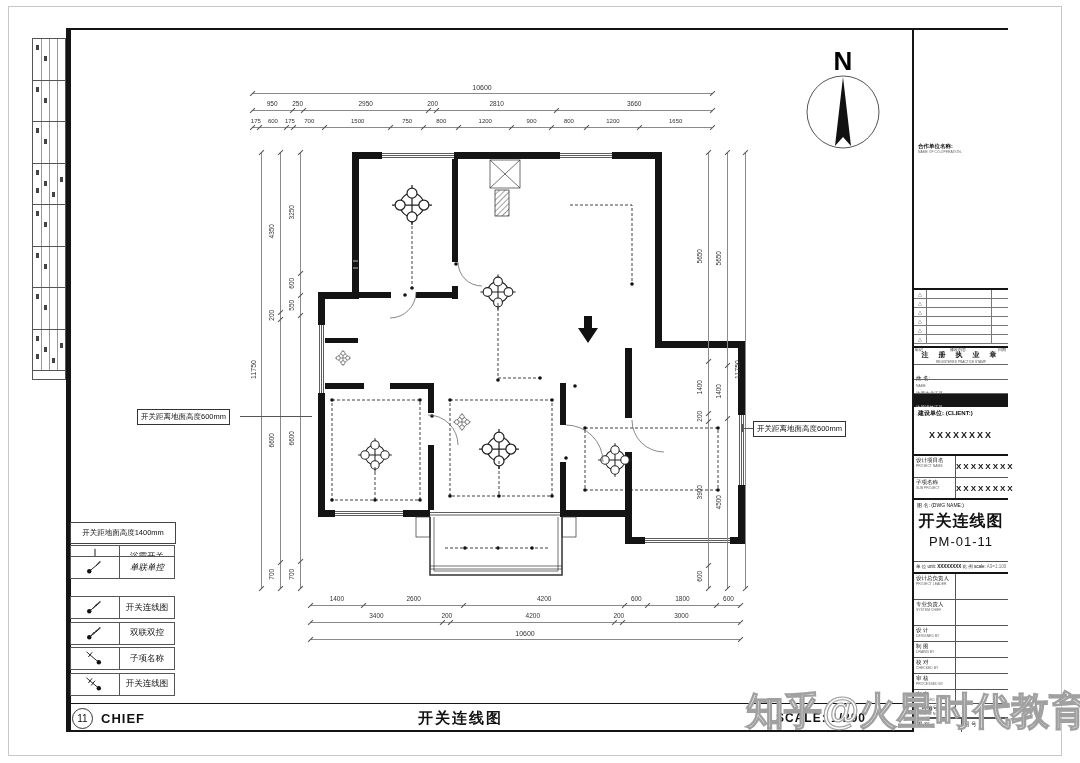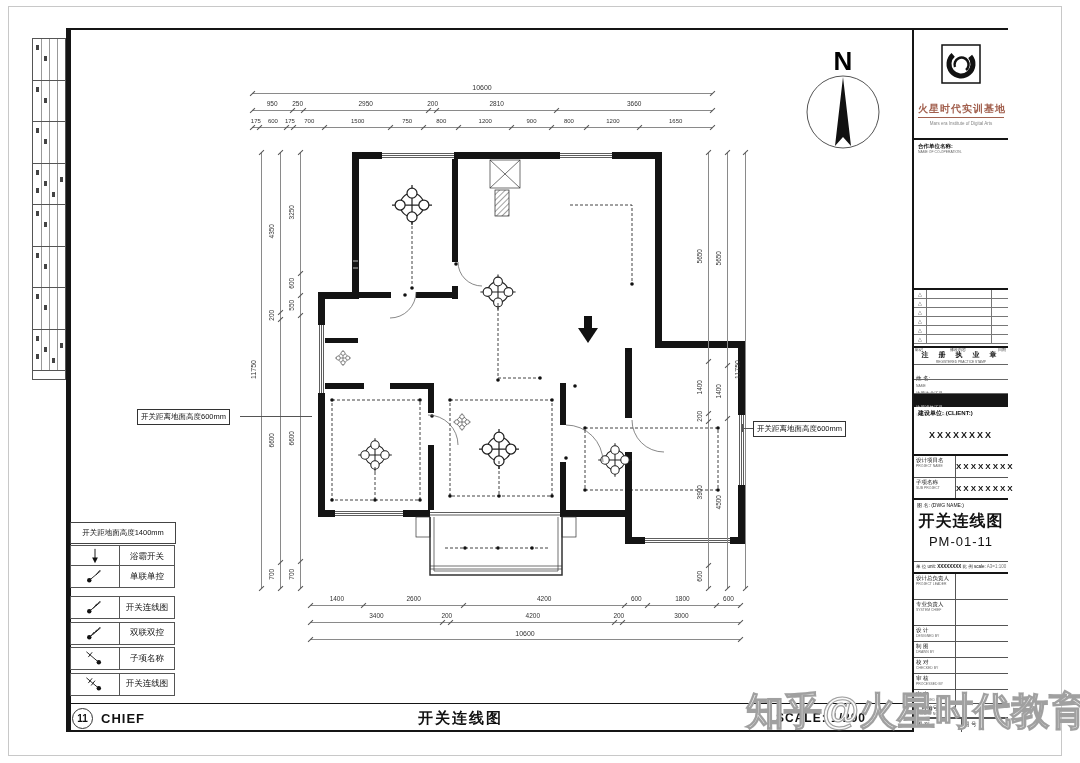"火星时代实训基地" div.tb-sec { html: <div> <svg> <rect></rect> <circle></circle> <path></path> </svg> <span>火星时代实训基地</span> <span>Mars era Institute of Digital Arts</span> </div> -> none }
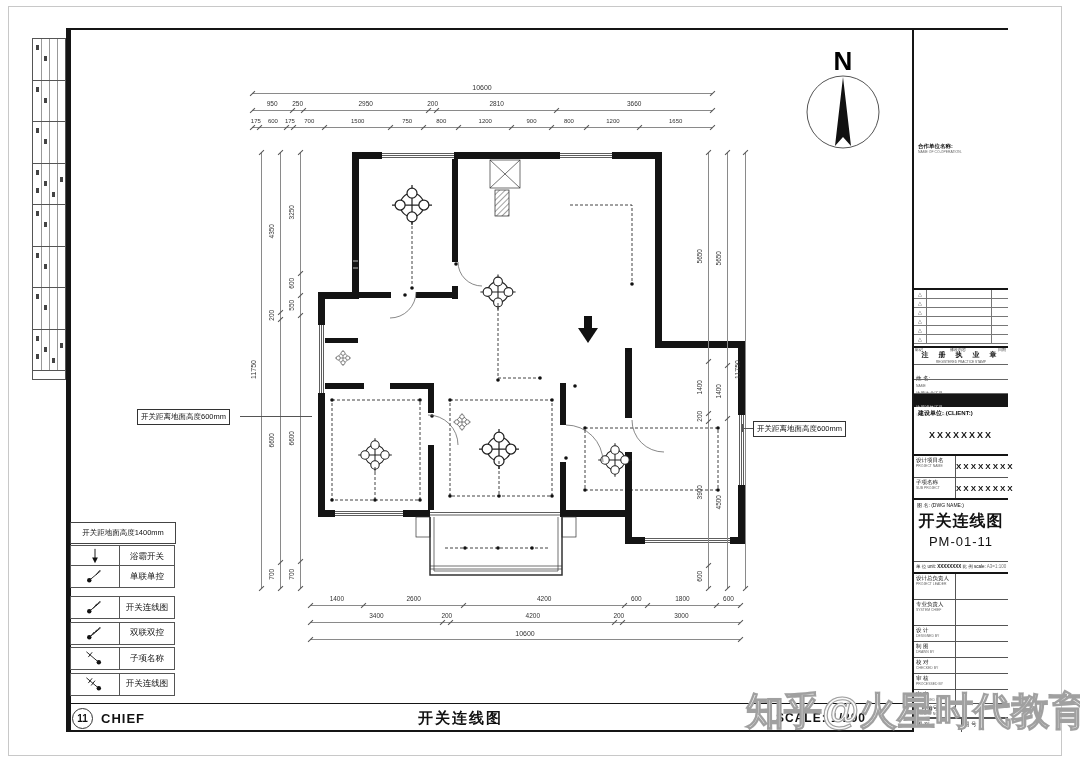"单联单控" div.legend-row { font-style: none -> italic; top: 45px -> 36px }
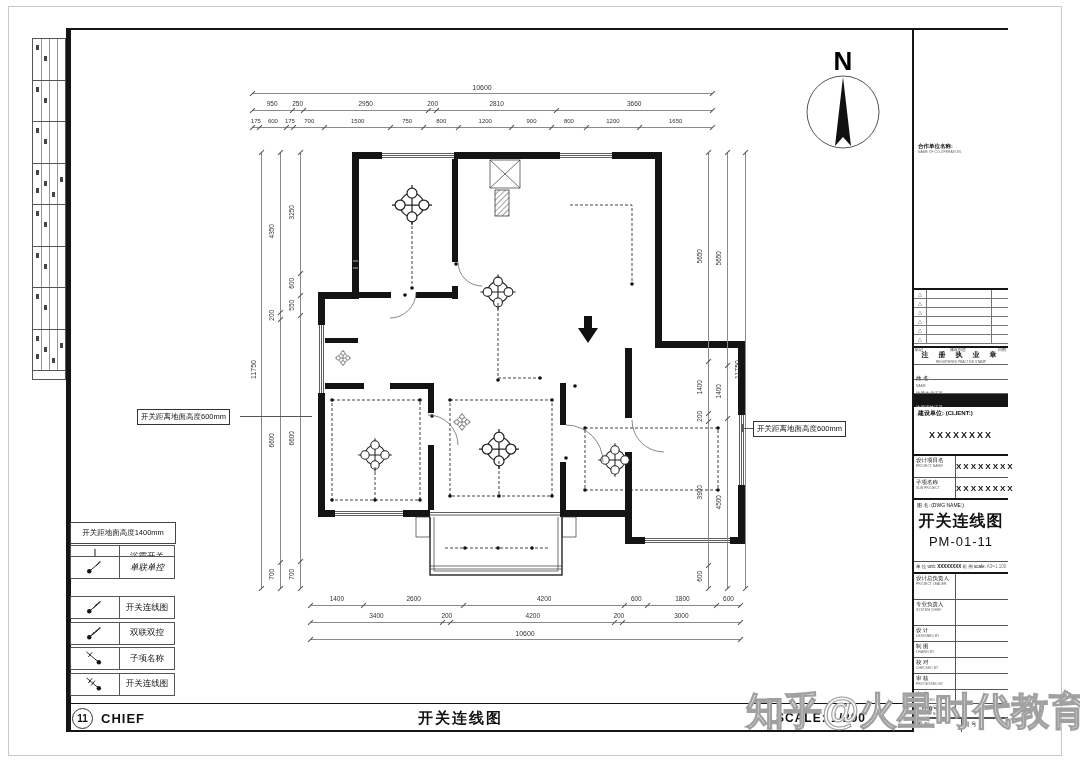"11" .plan-circle { font-weight: bold -> normal }
